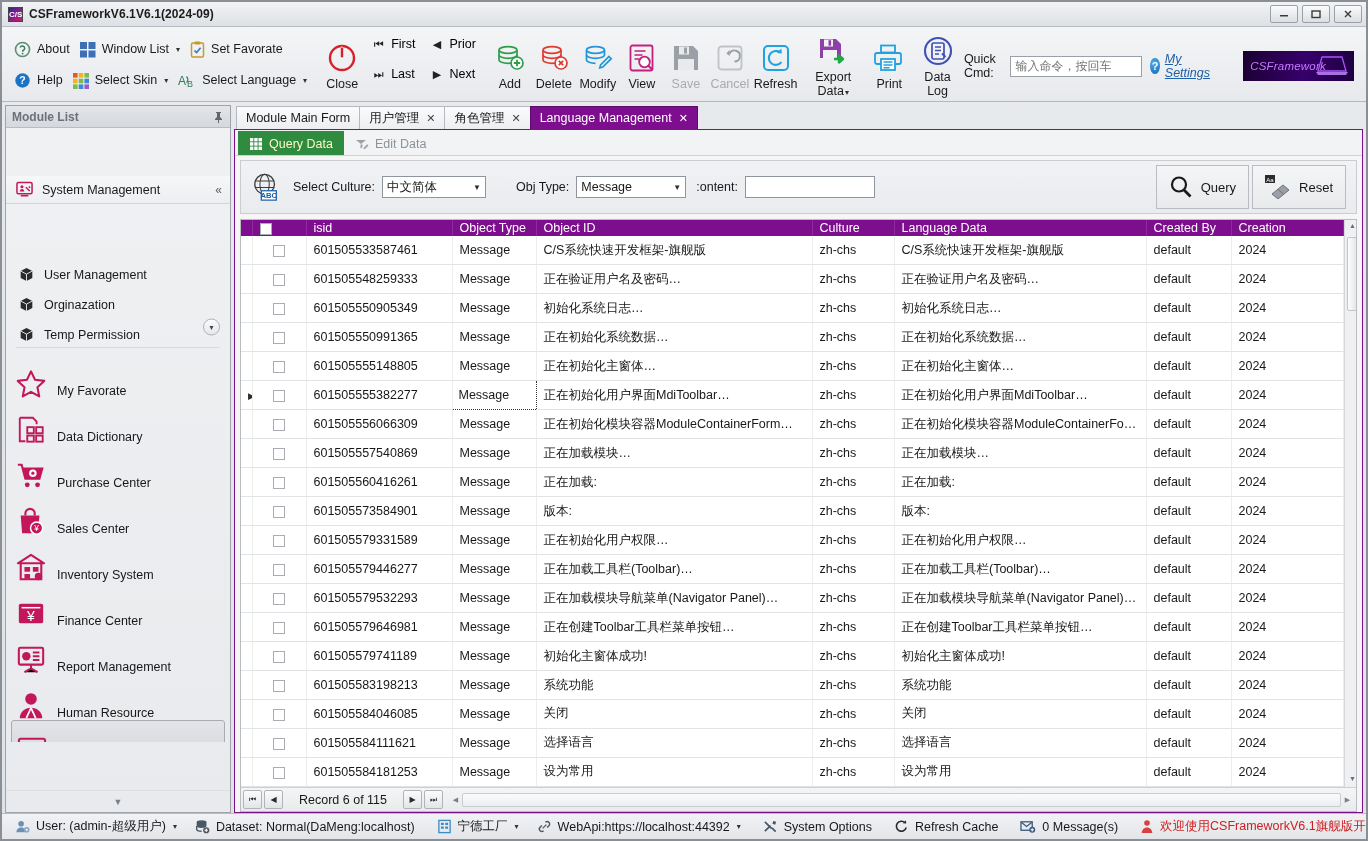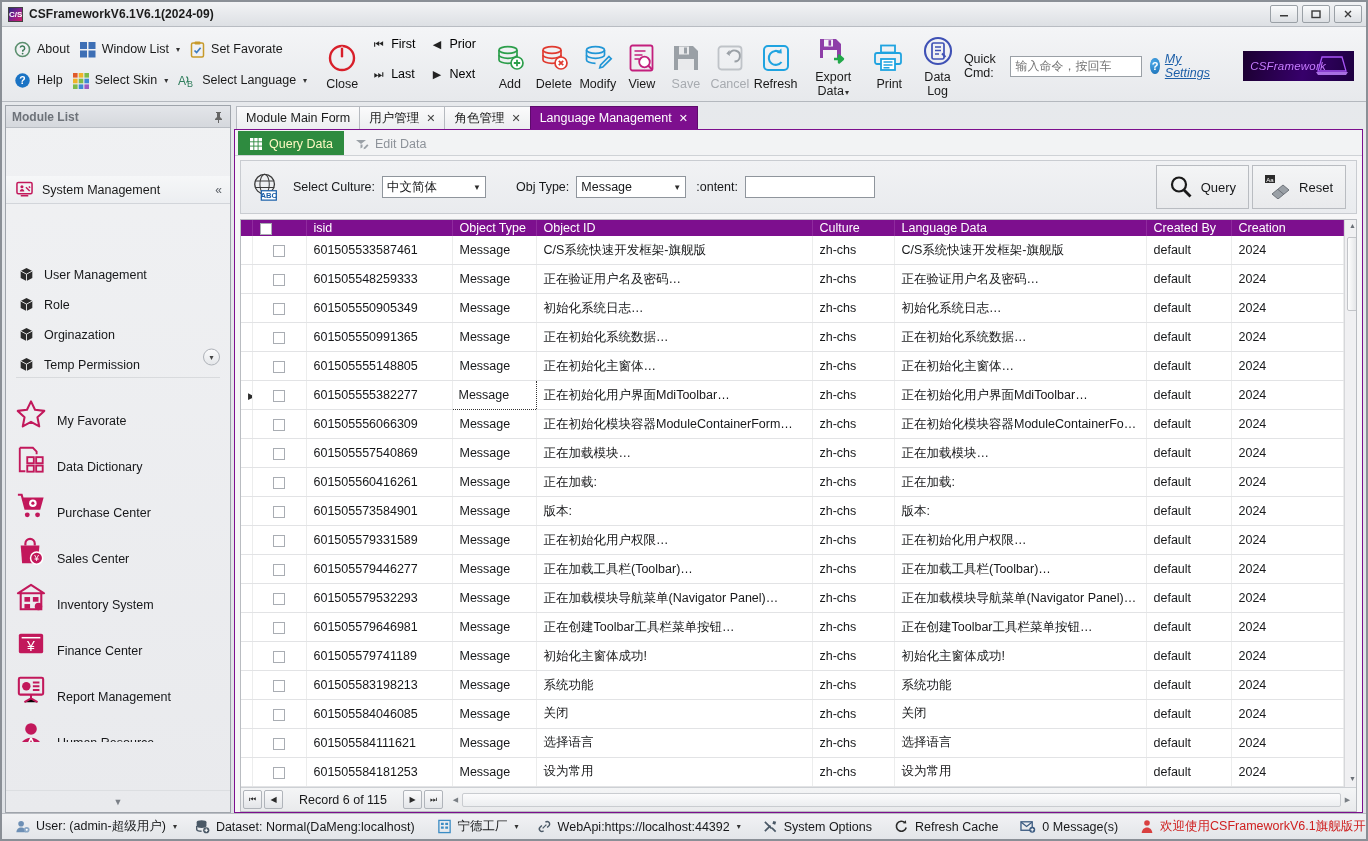"Role" div.sb-item { html: <div> <span> <svg> <path></path> <path></path> <path></path> </svg> </span> <span>Role</span> </div> -> none }
